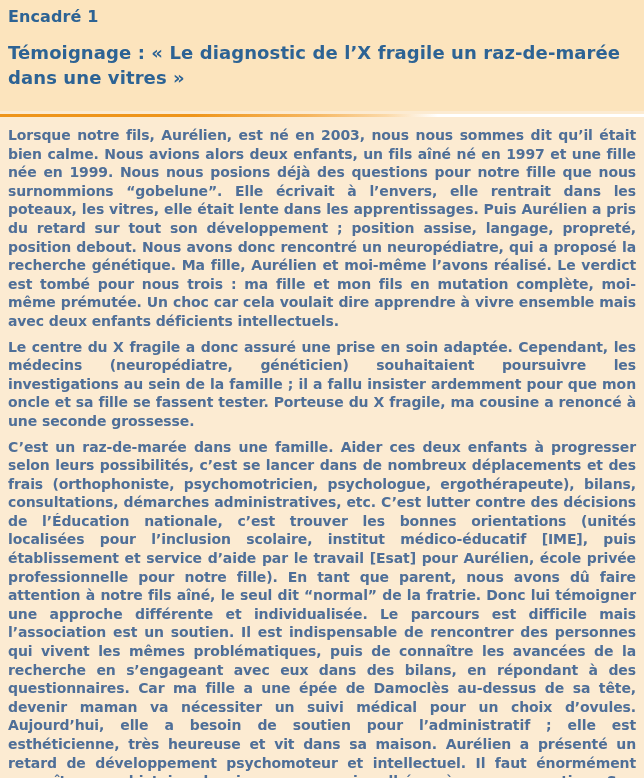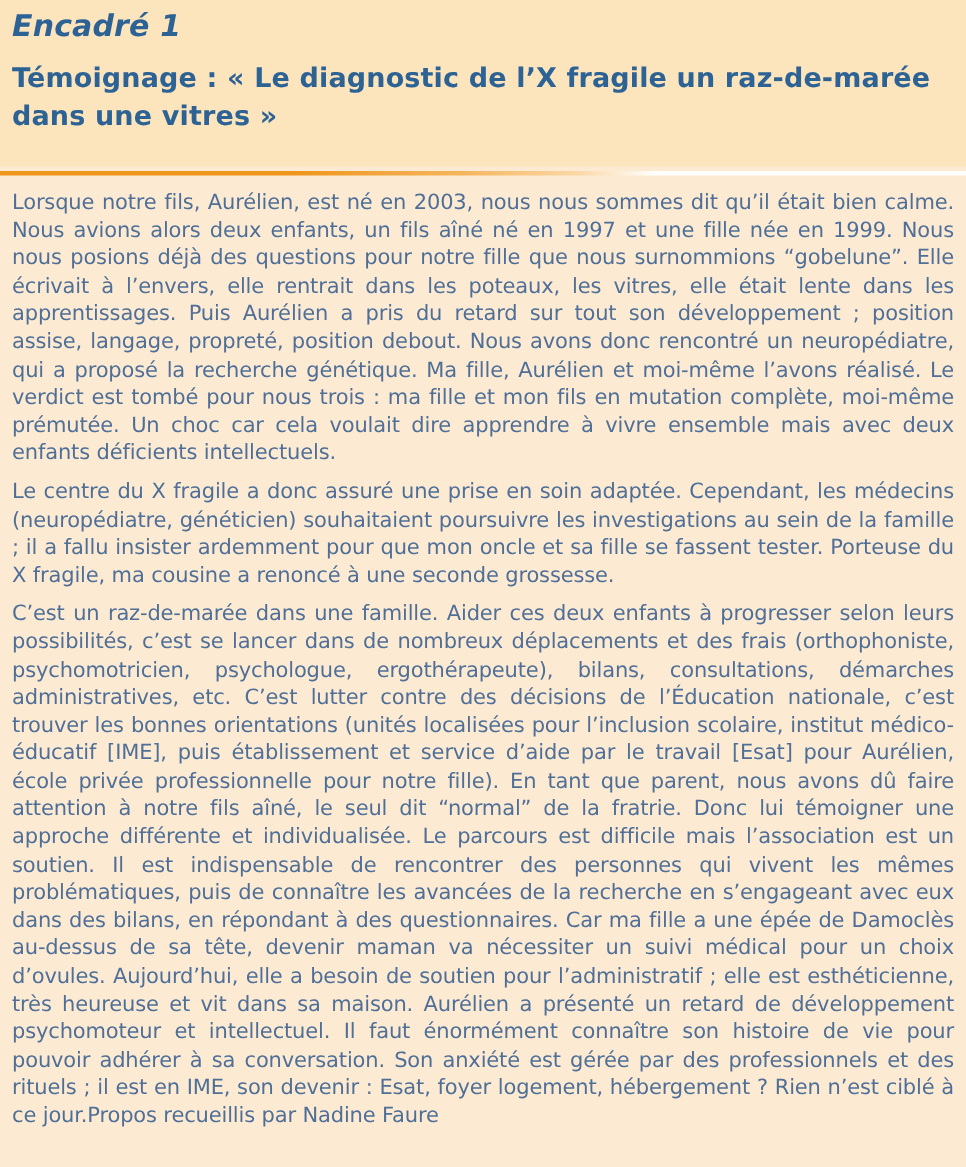"Encadré 1" .box-label { font-size: 20px -> 16px; font-style: italic -> none }
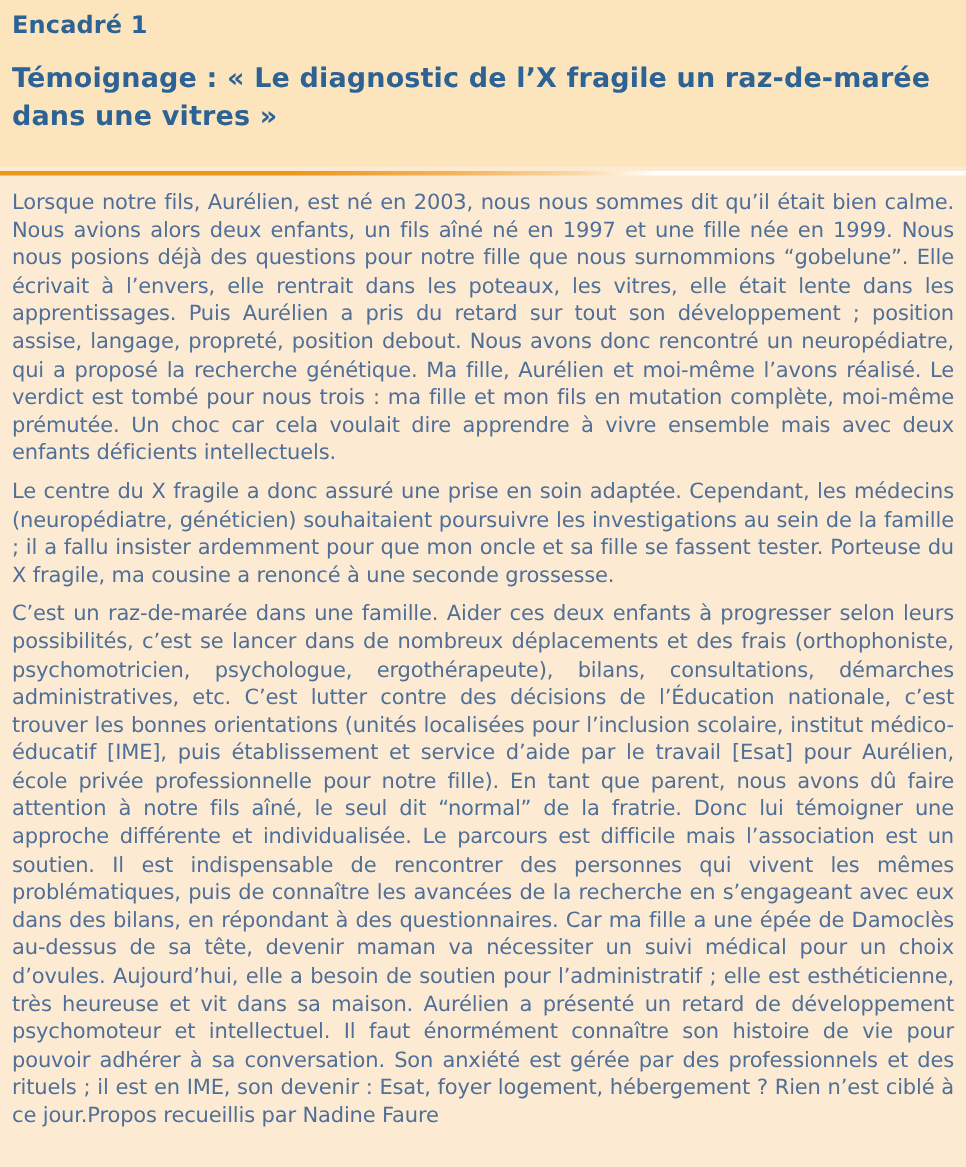"Lorsque notre fils, Aurélien, est" .box-body p { font-weight: none -> bold }
